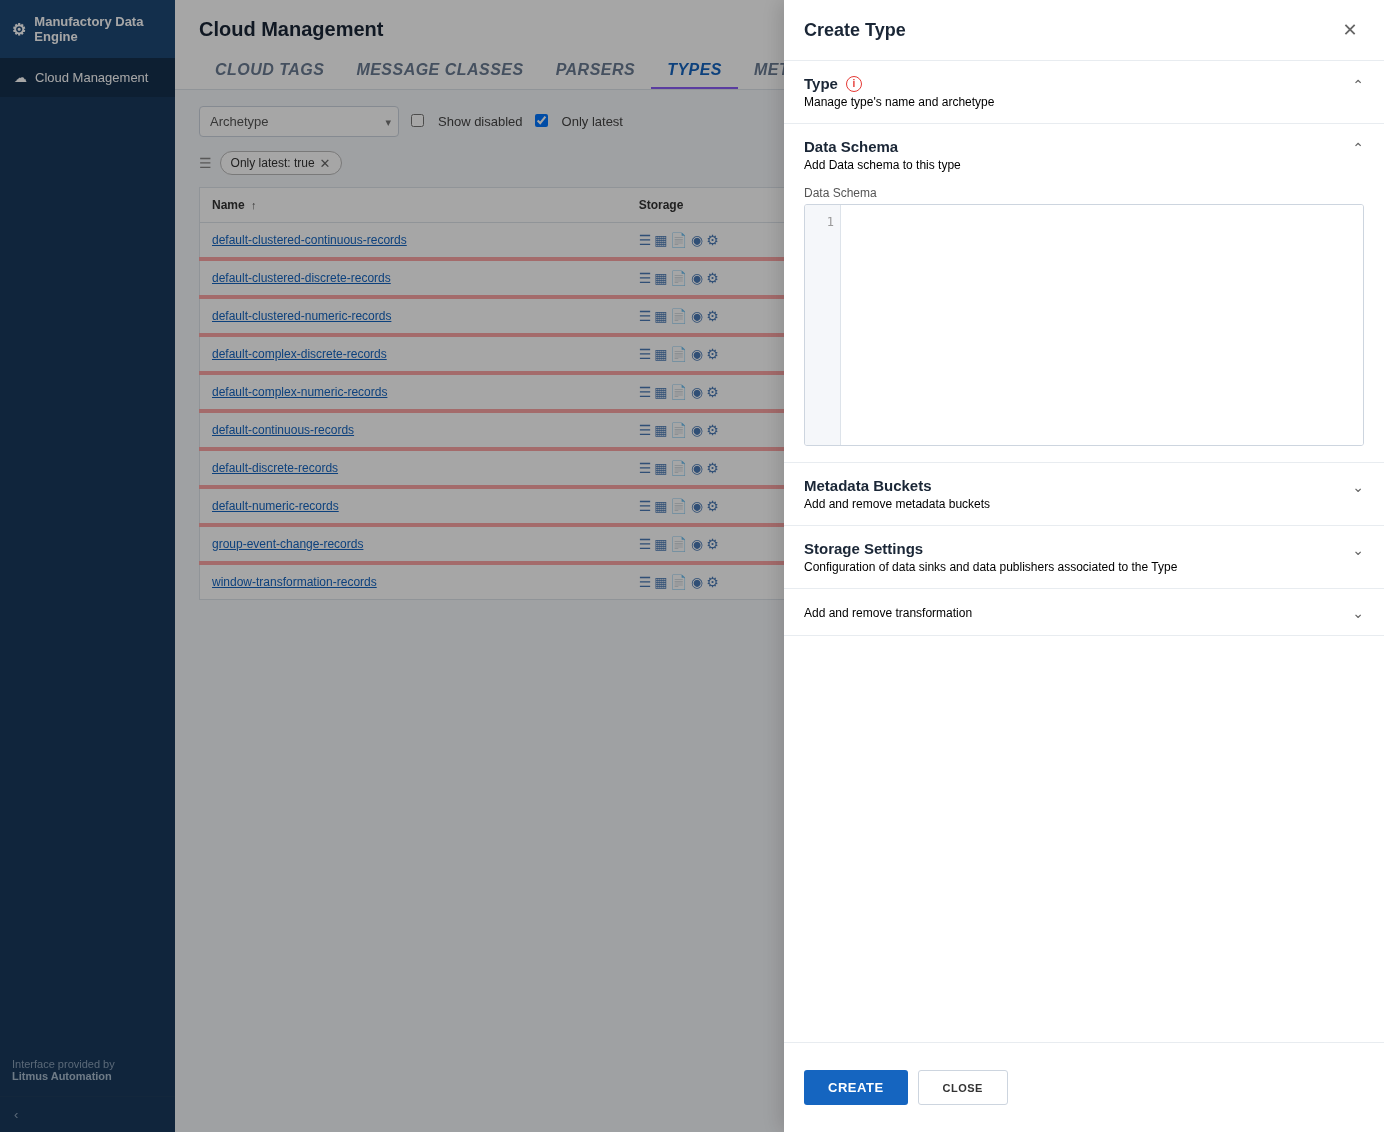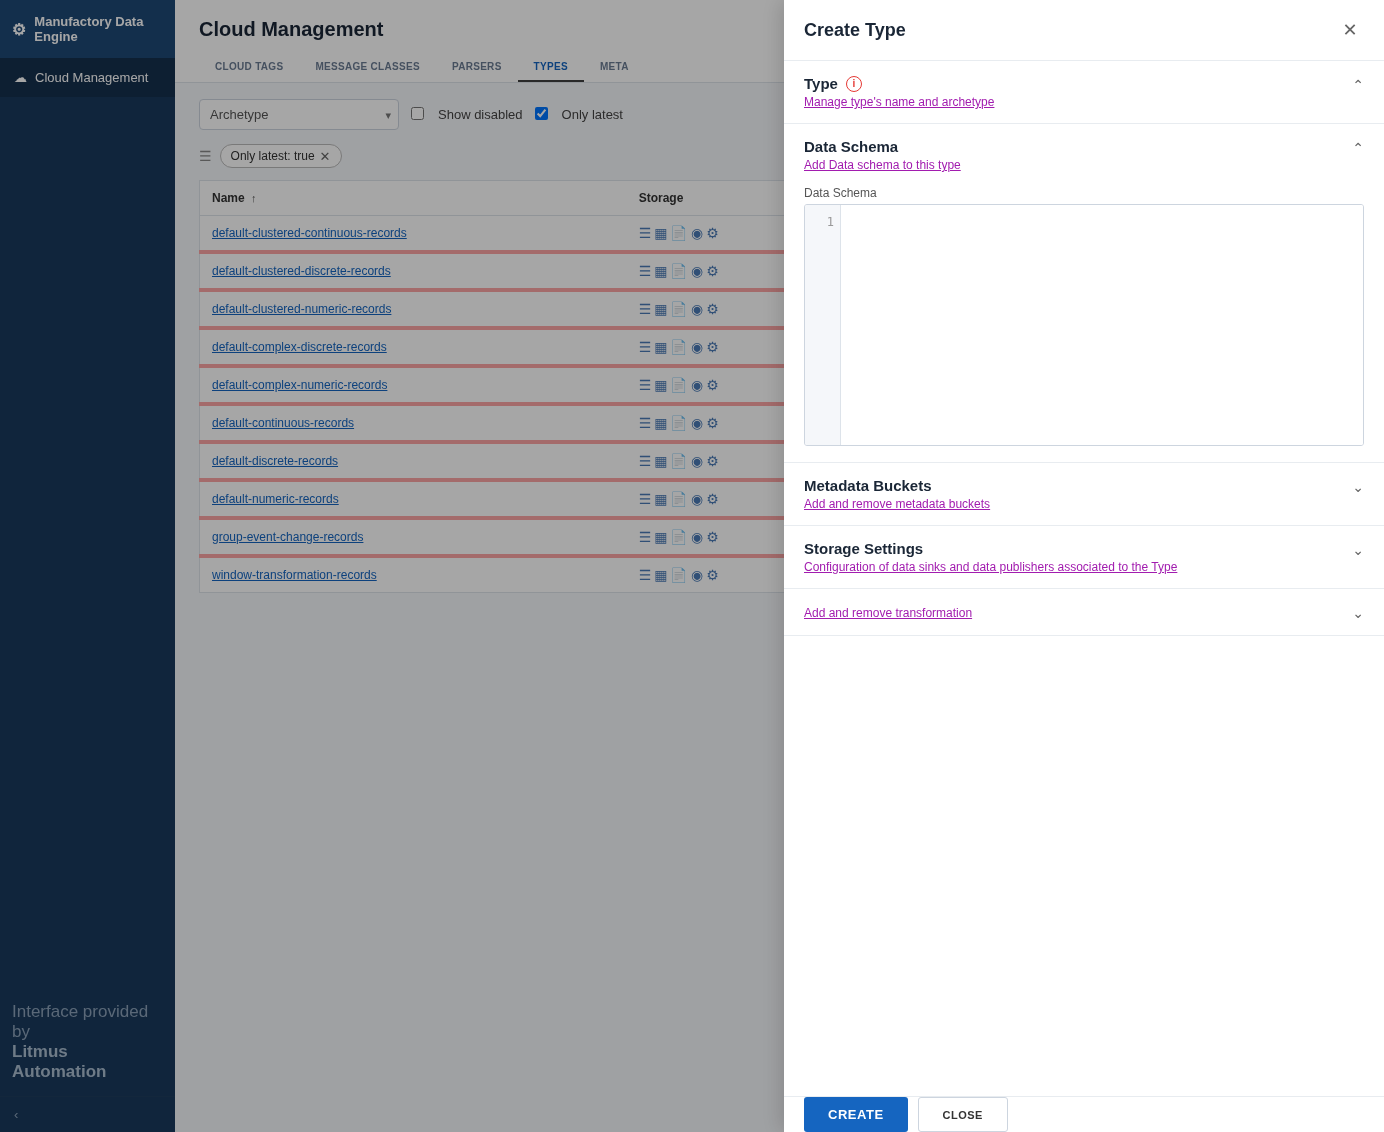"CLOUD TAGS" .tab { font-size: 10px -> 16px; font-style: none -> italic }
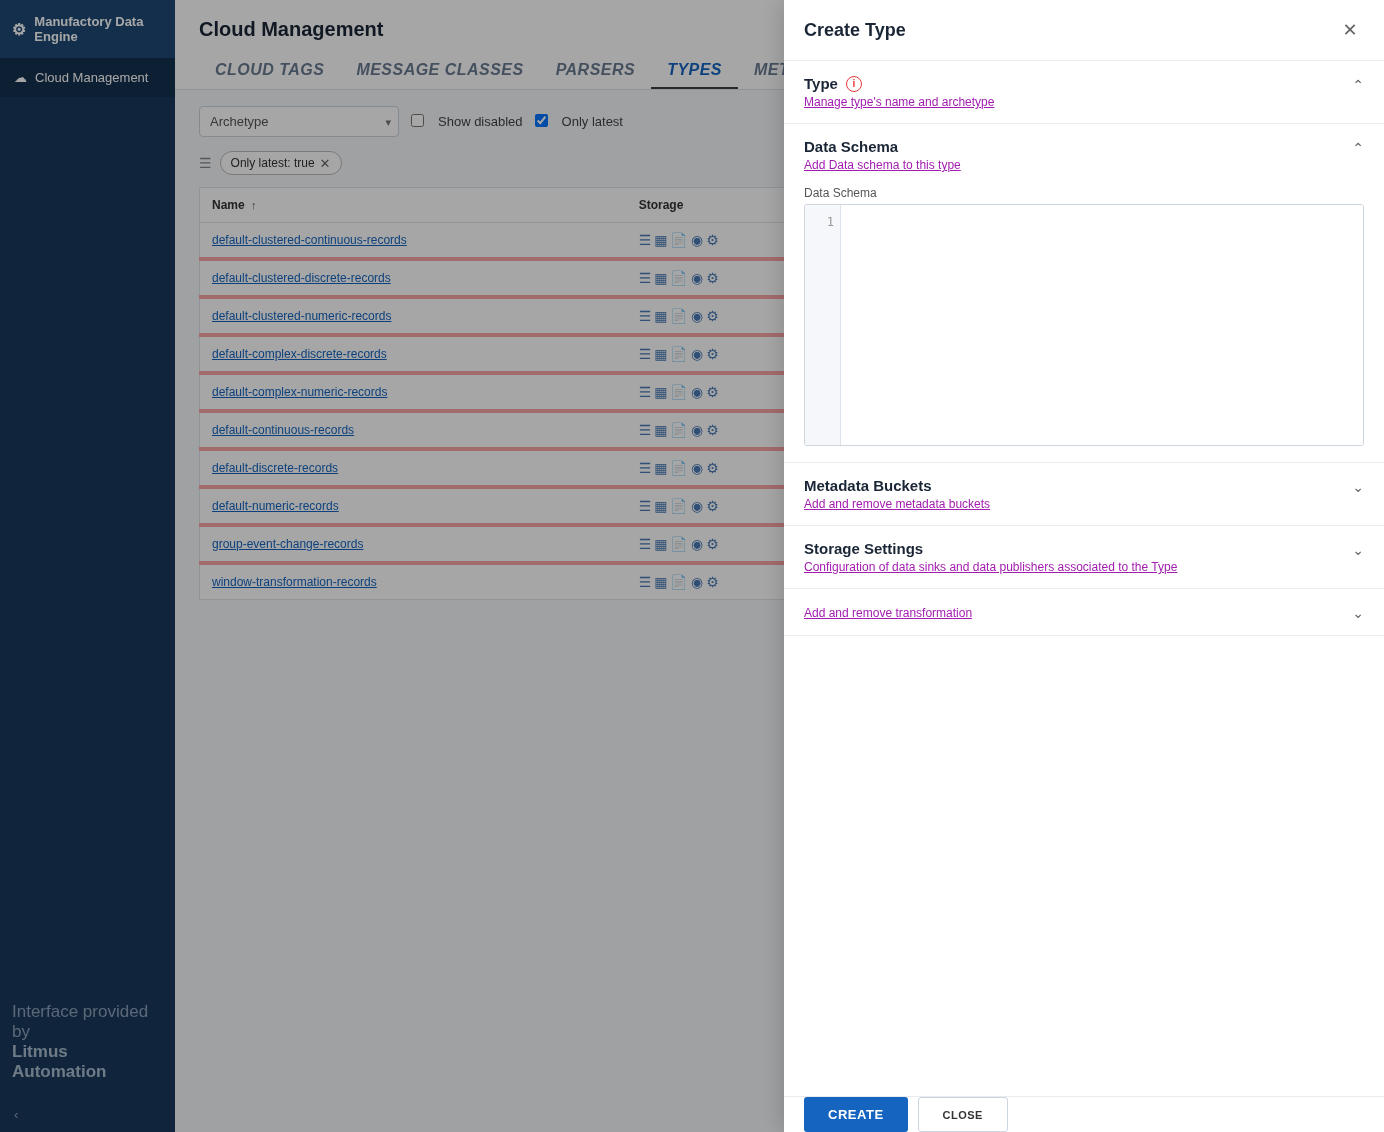"TYPES" .tab.active { border-bottom: 2px solid #404040 -> 2px solid #8b5cf6 }
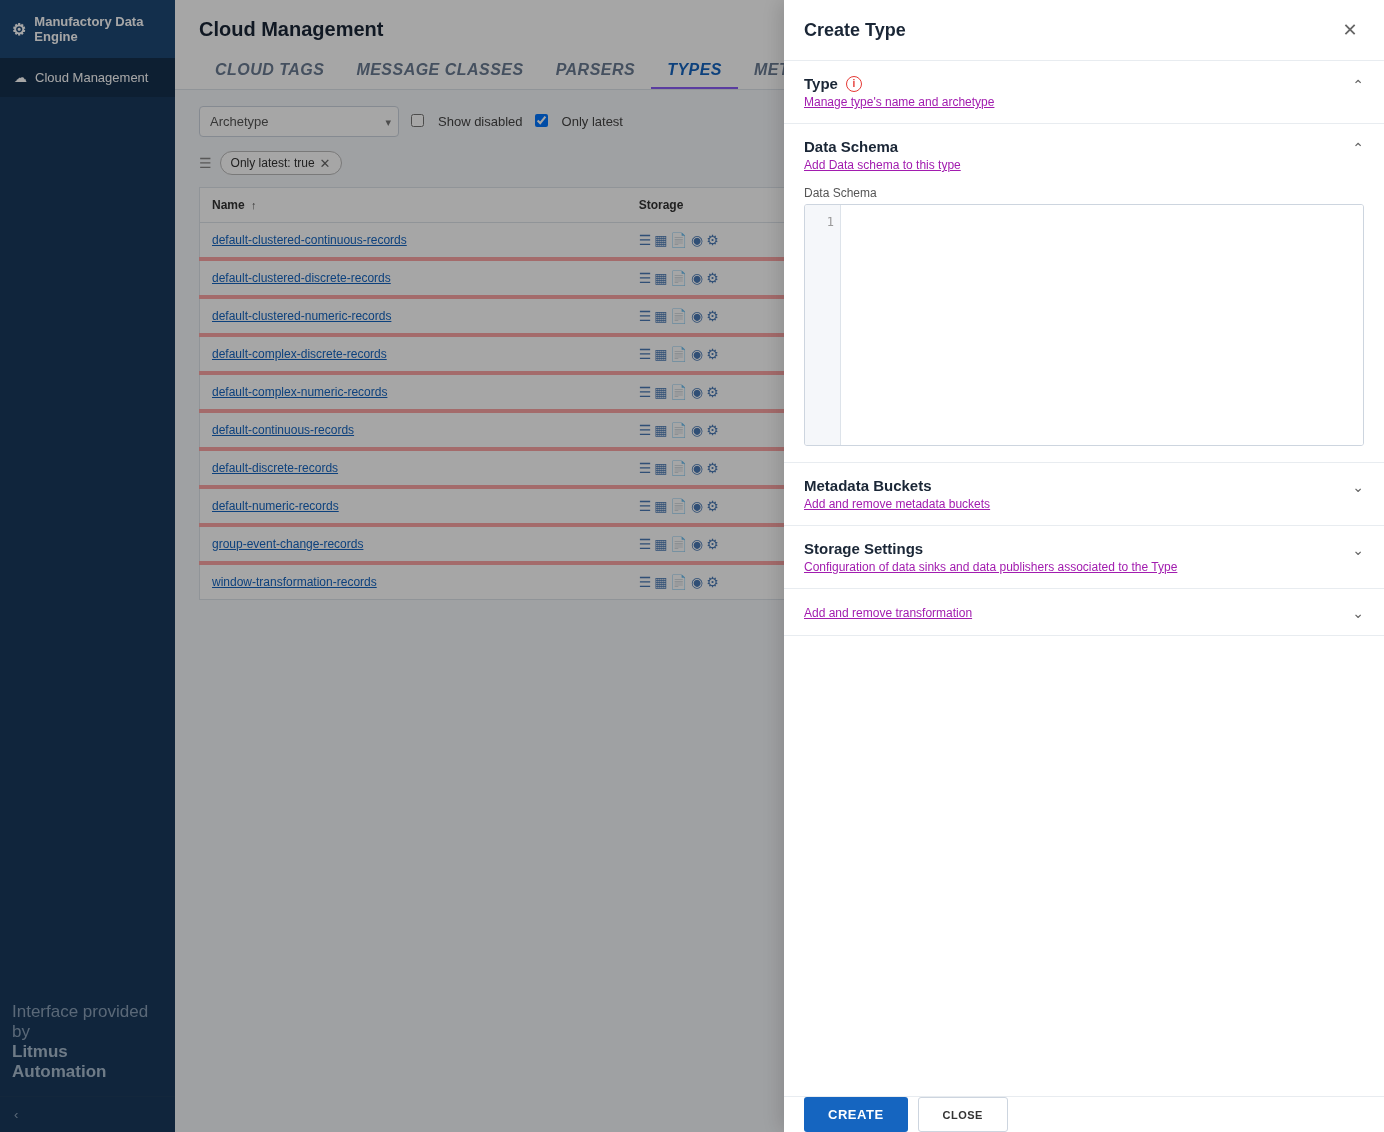"Manage type's name and archetype" .accordion-subtitle { color: #a21caf -> #000000; text-decoration: underline -> none }
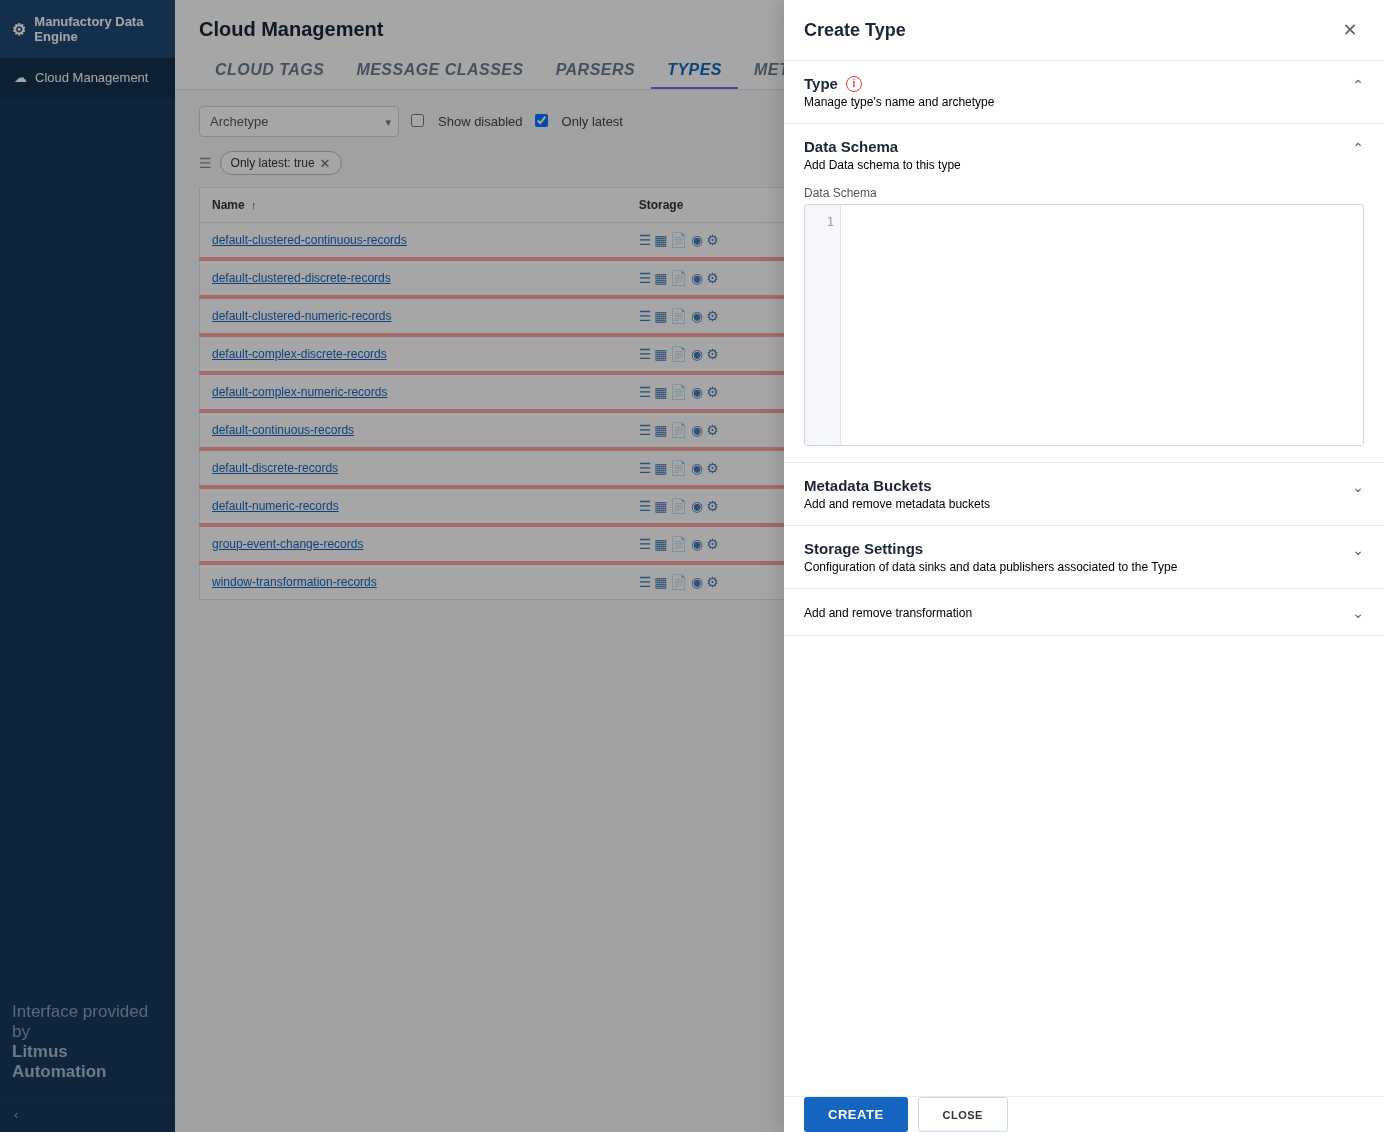"Interface provided by" .sidebar-footer { font-size: 17px -> 11px }
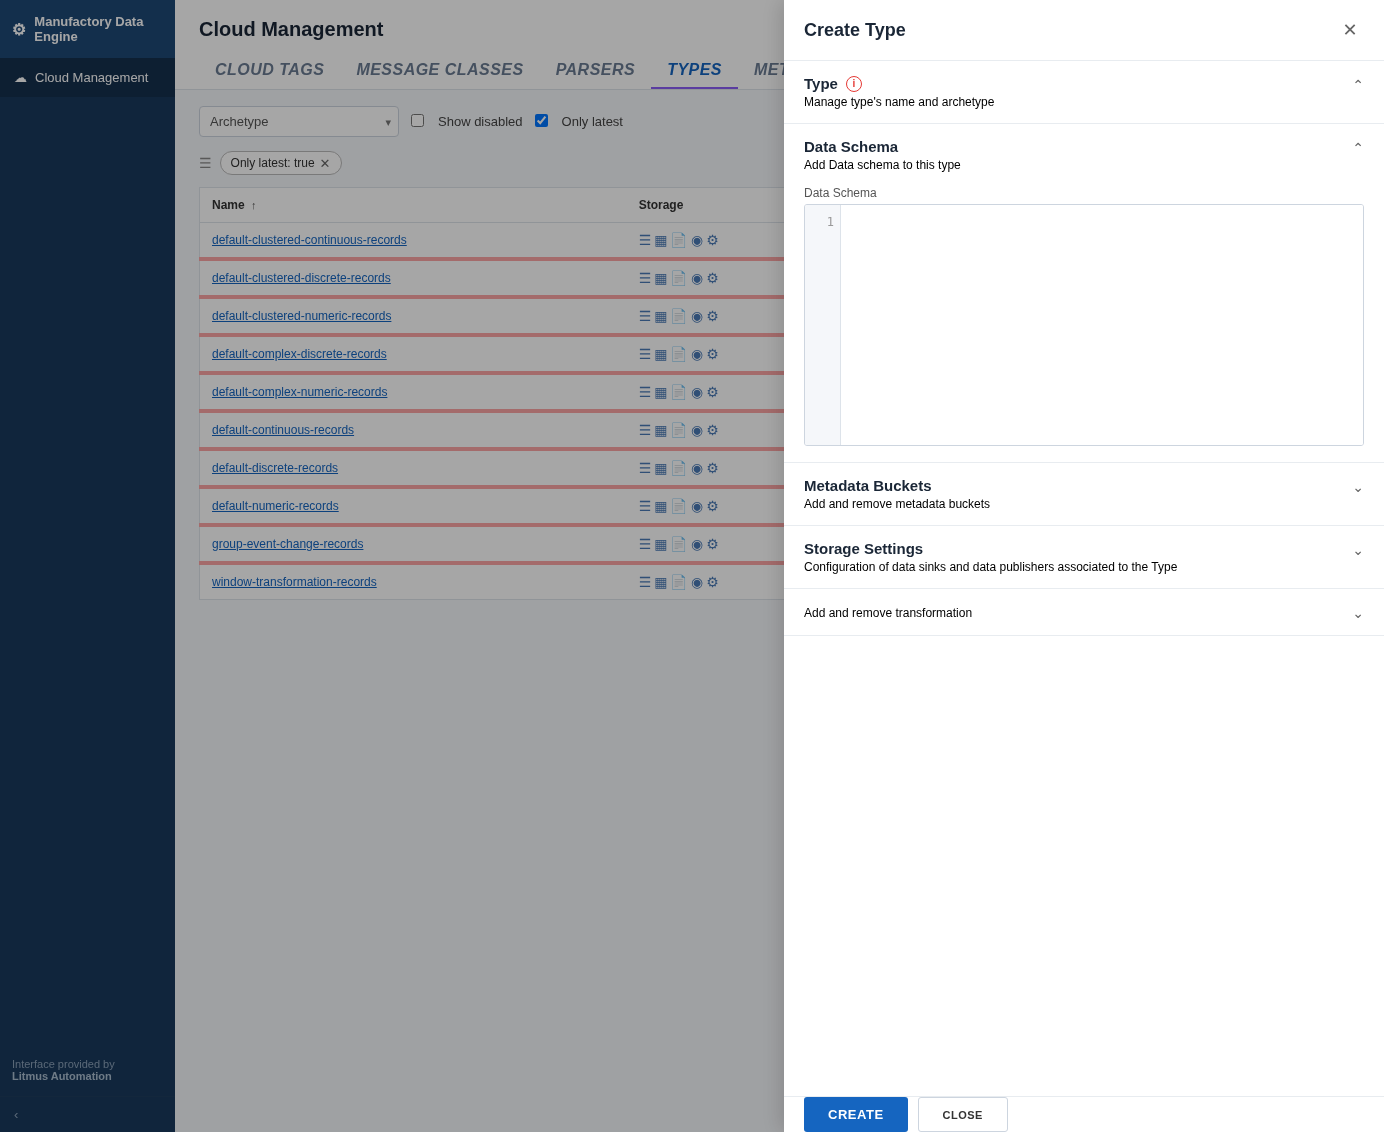"CREATE" .panel-footer { padding: 0 20px -> 27px 20px }
